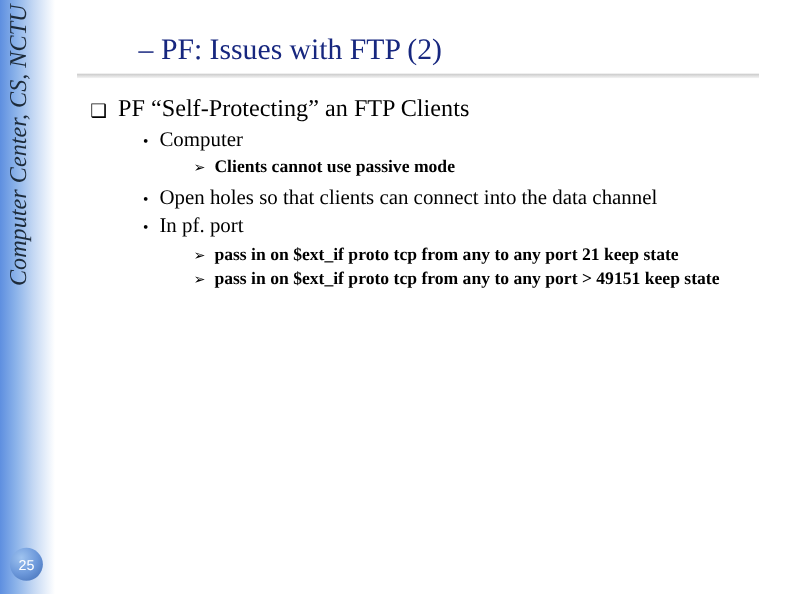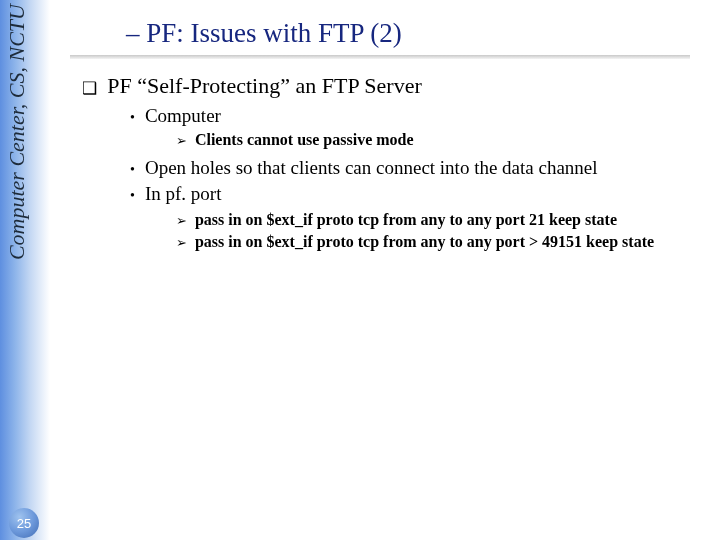"– PF: Issues with FTP" .heading-sub { margin-top: 8px -> 20px }
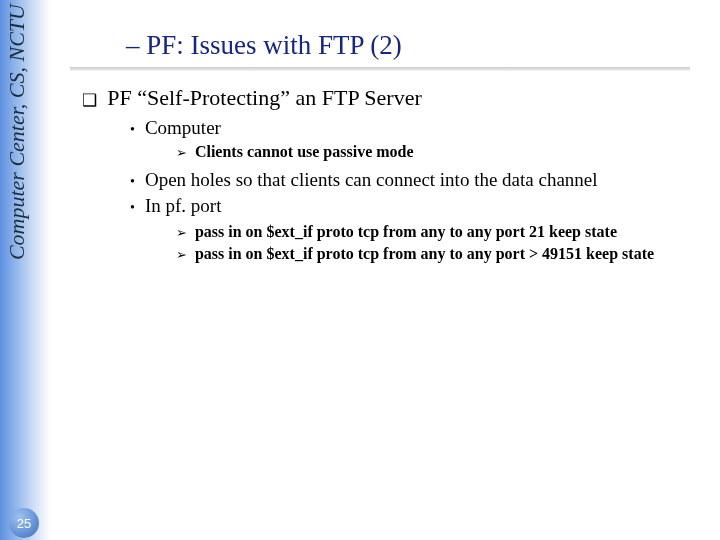"PF “Self-Protecting” an FTP Server" span { text: Server -> Clients }
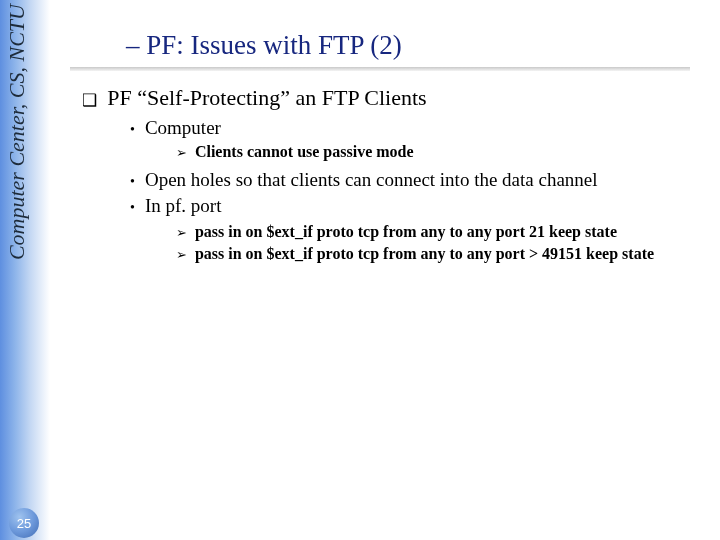"25" .page-num-circle { bottom: 2px -> 12px }
